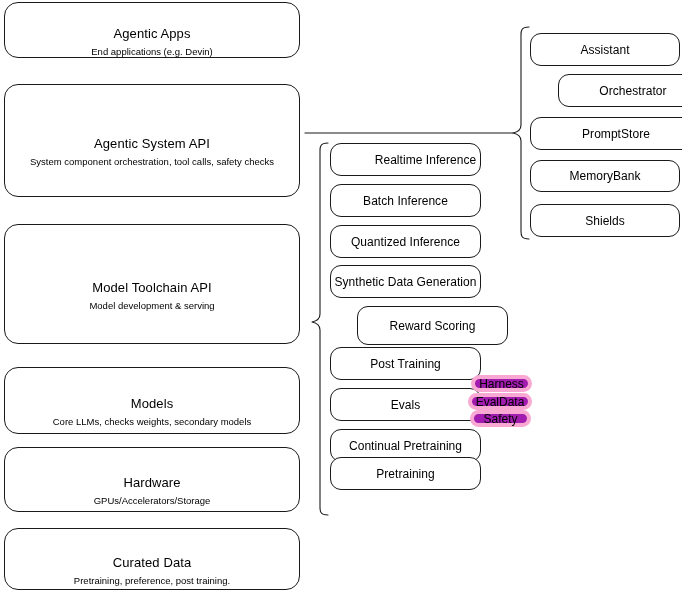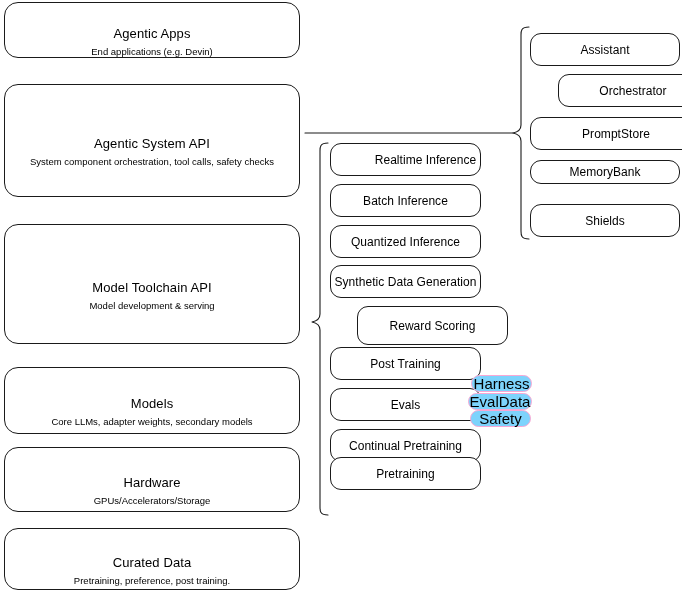"MemoryBank" div.box { height: 24px -> 32px }
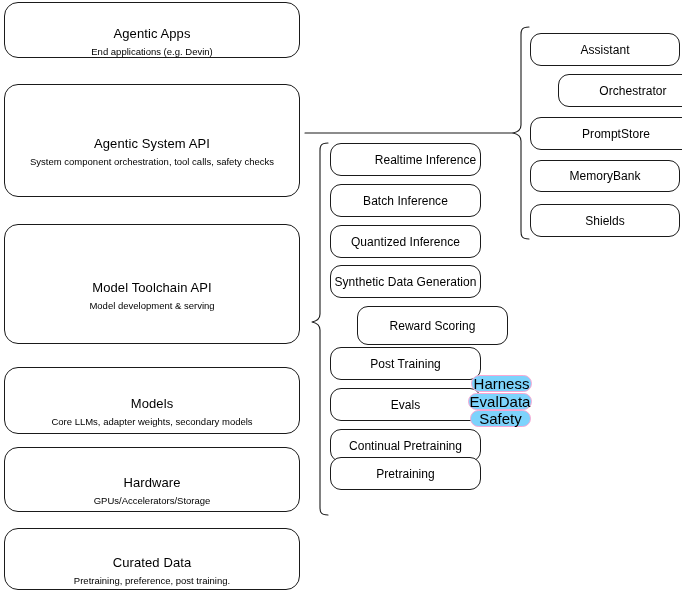"Harness" .pill { background: #7dd3fc -> #a21caf; border: 1px solid #f9a8d4 -> 4px solid #f9a8d4; font-size: 15px -> 12px }
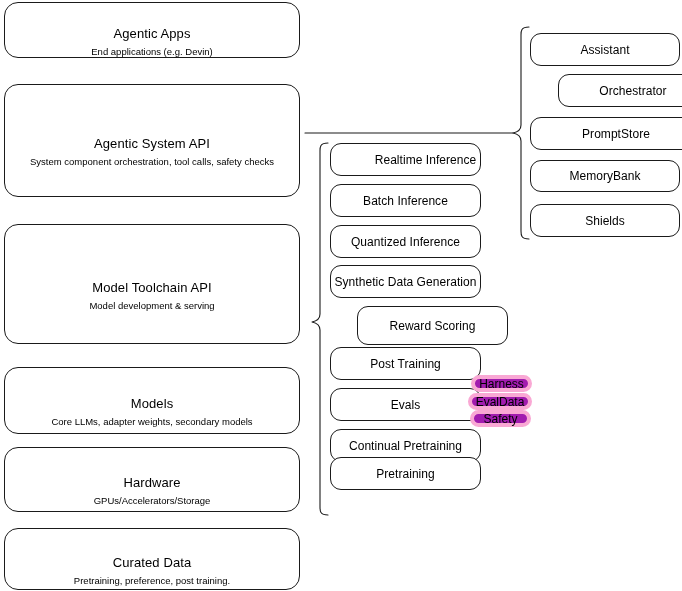"Core LLMs, adapter weights, secondary" div.layer-sub { text: adapter -> checks }
